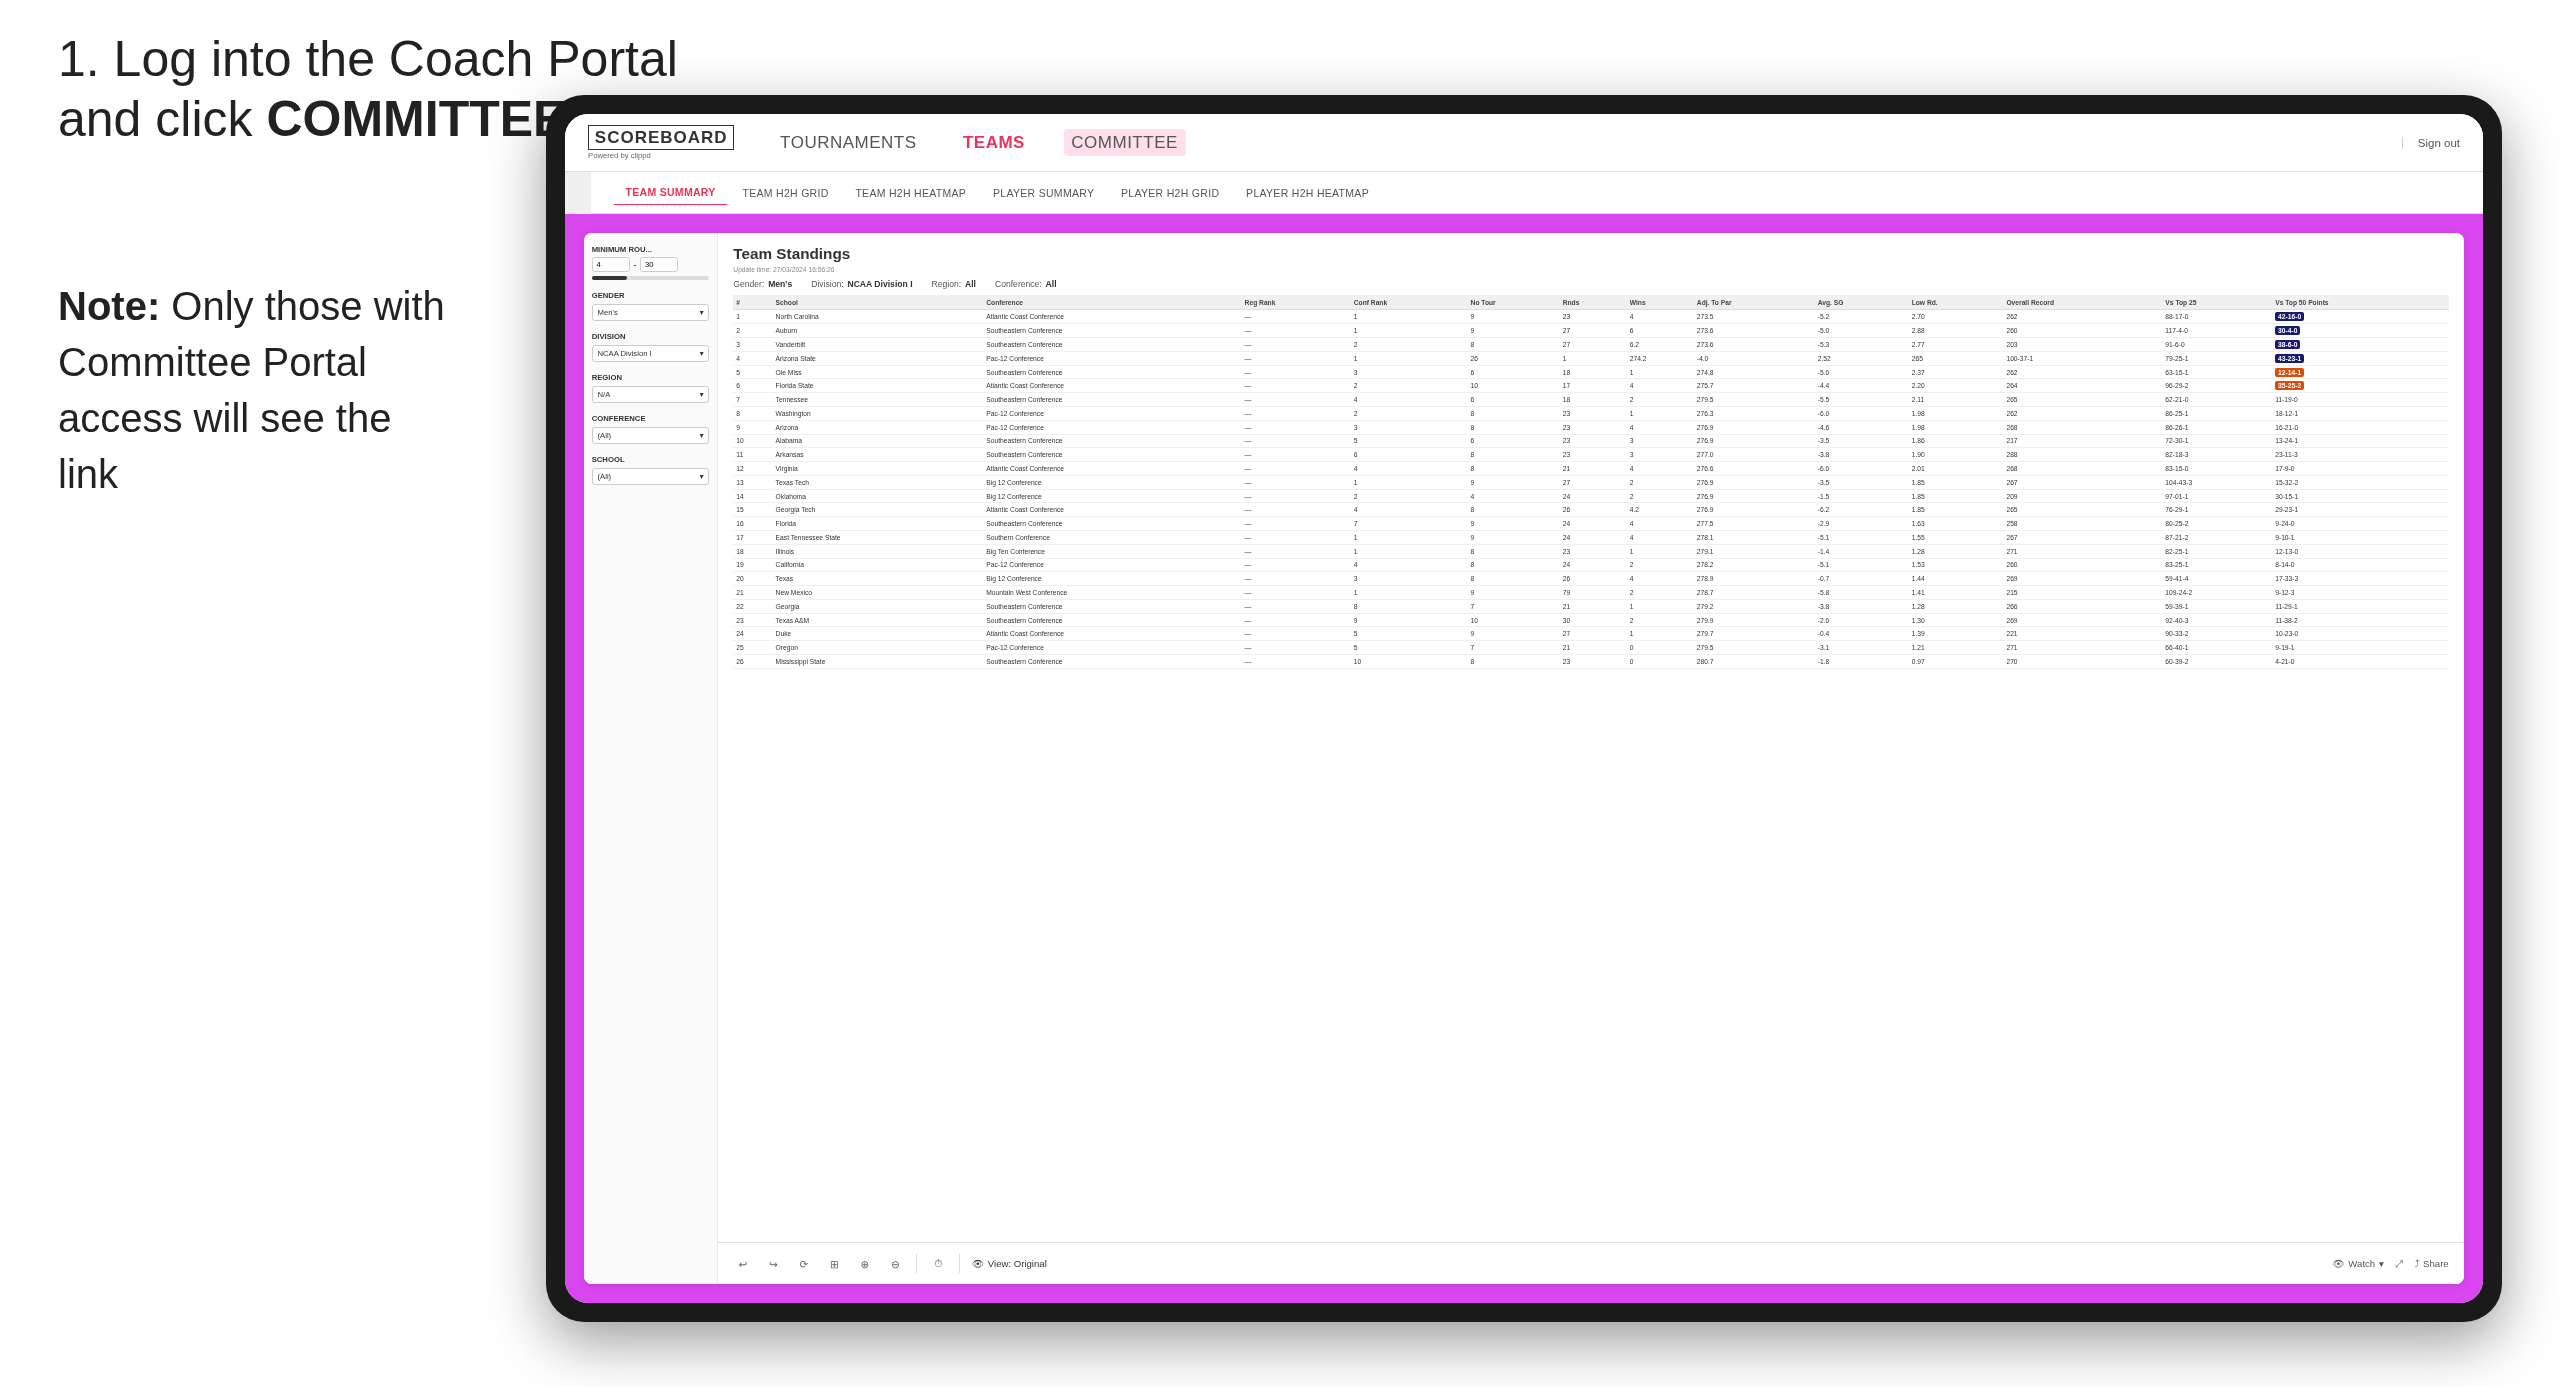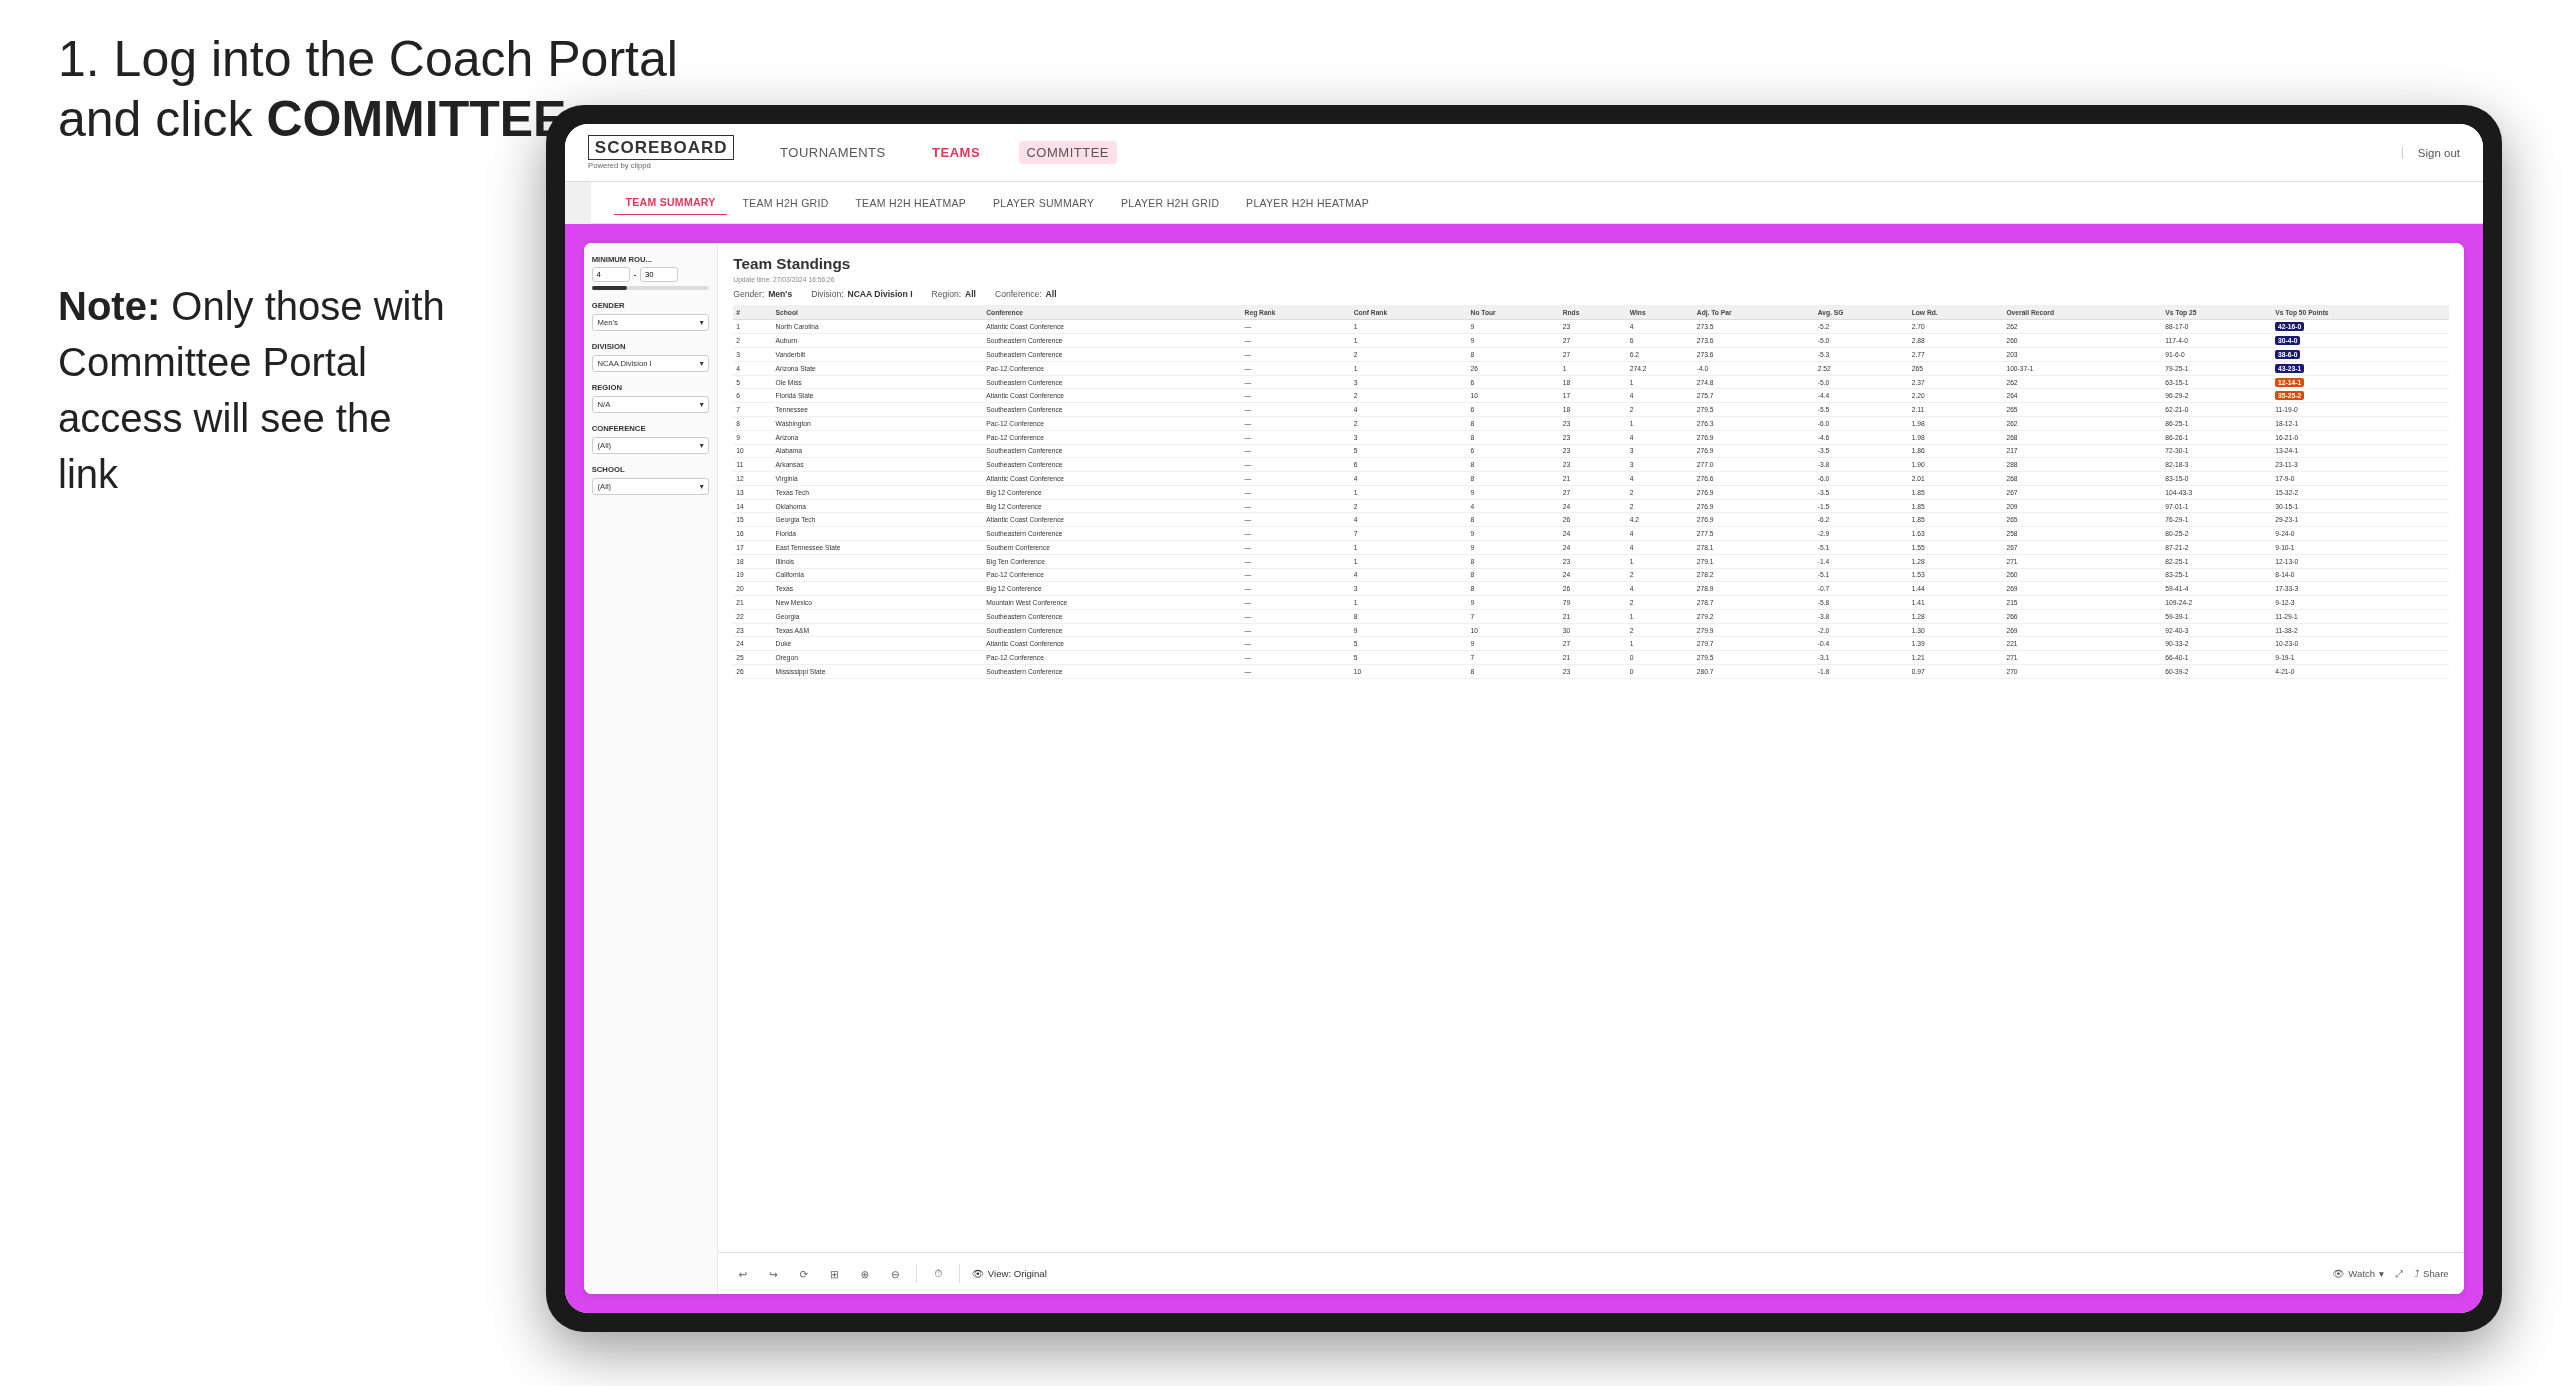"SCOREBOARD" .tablet-frame { top: 105px -> 95px }
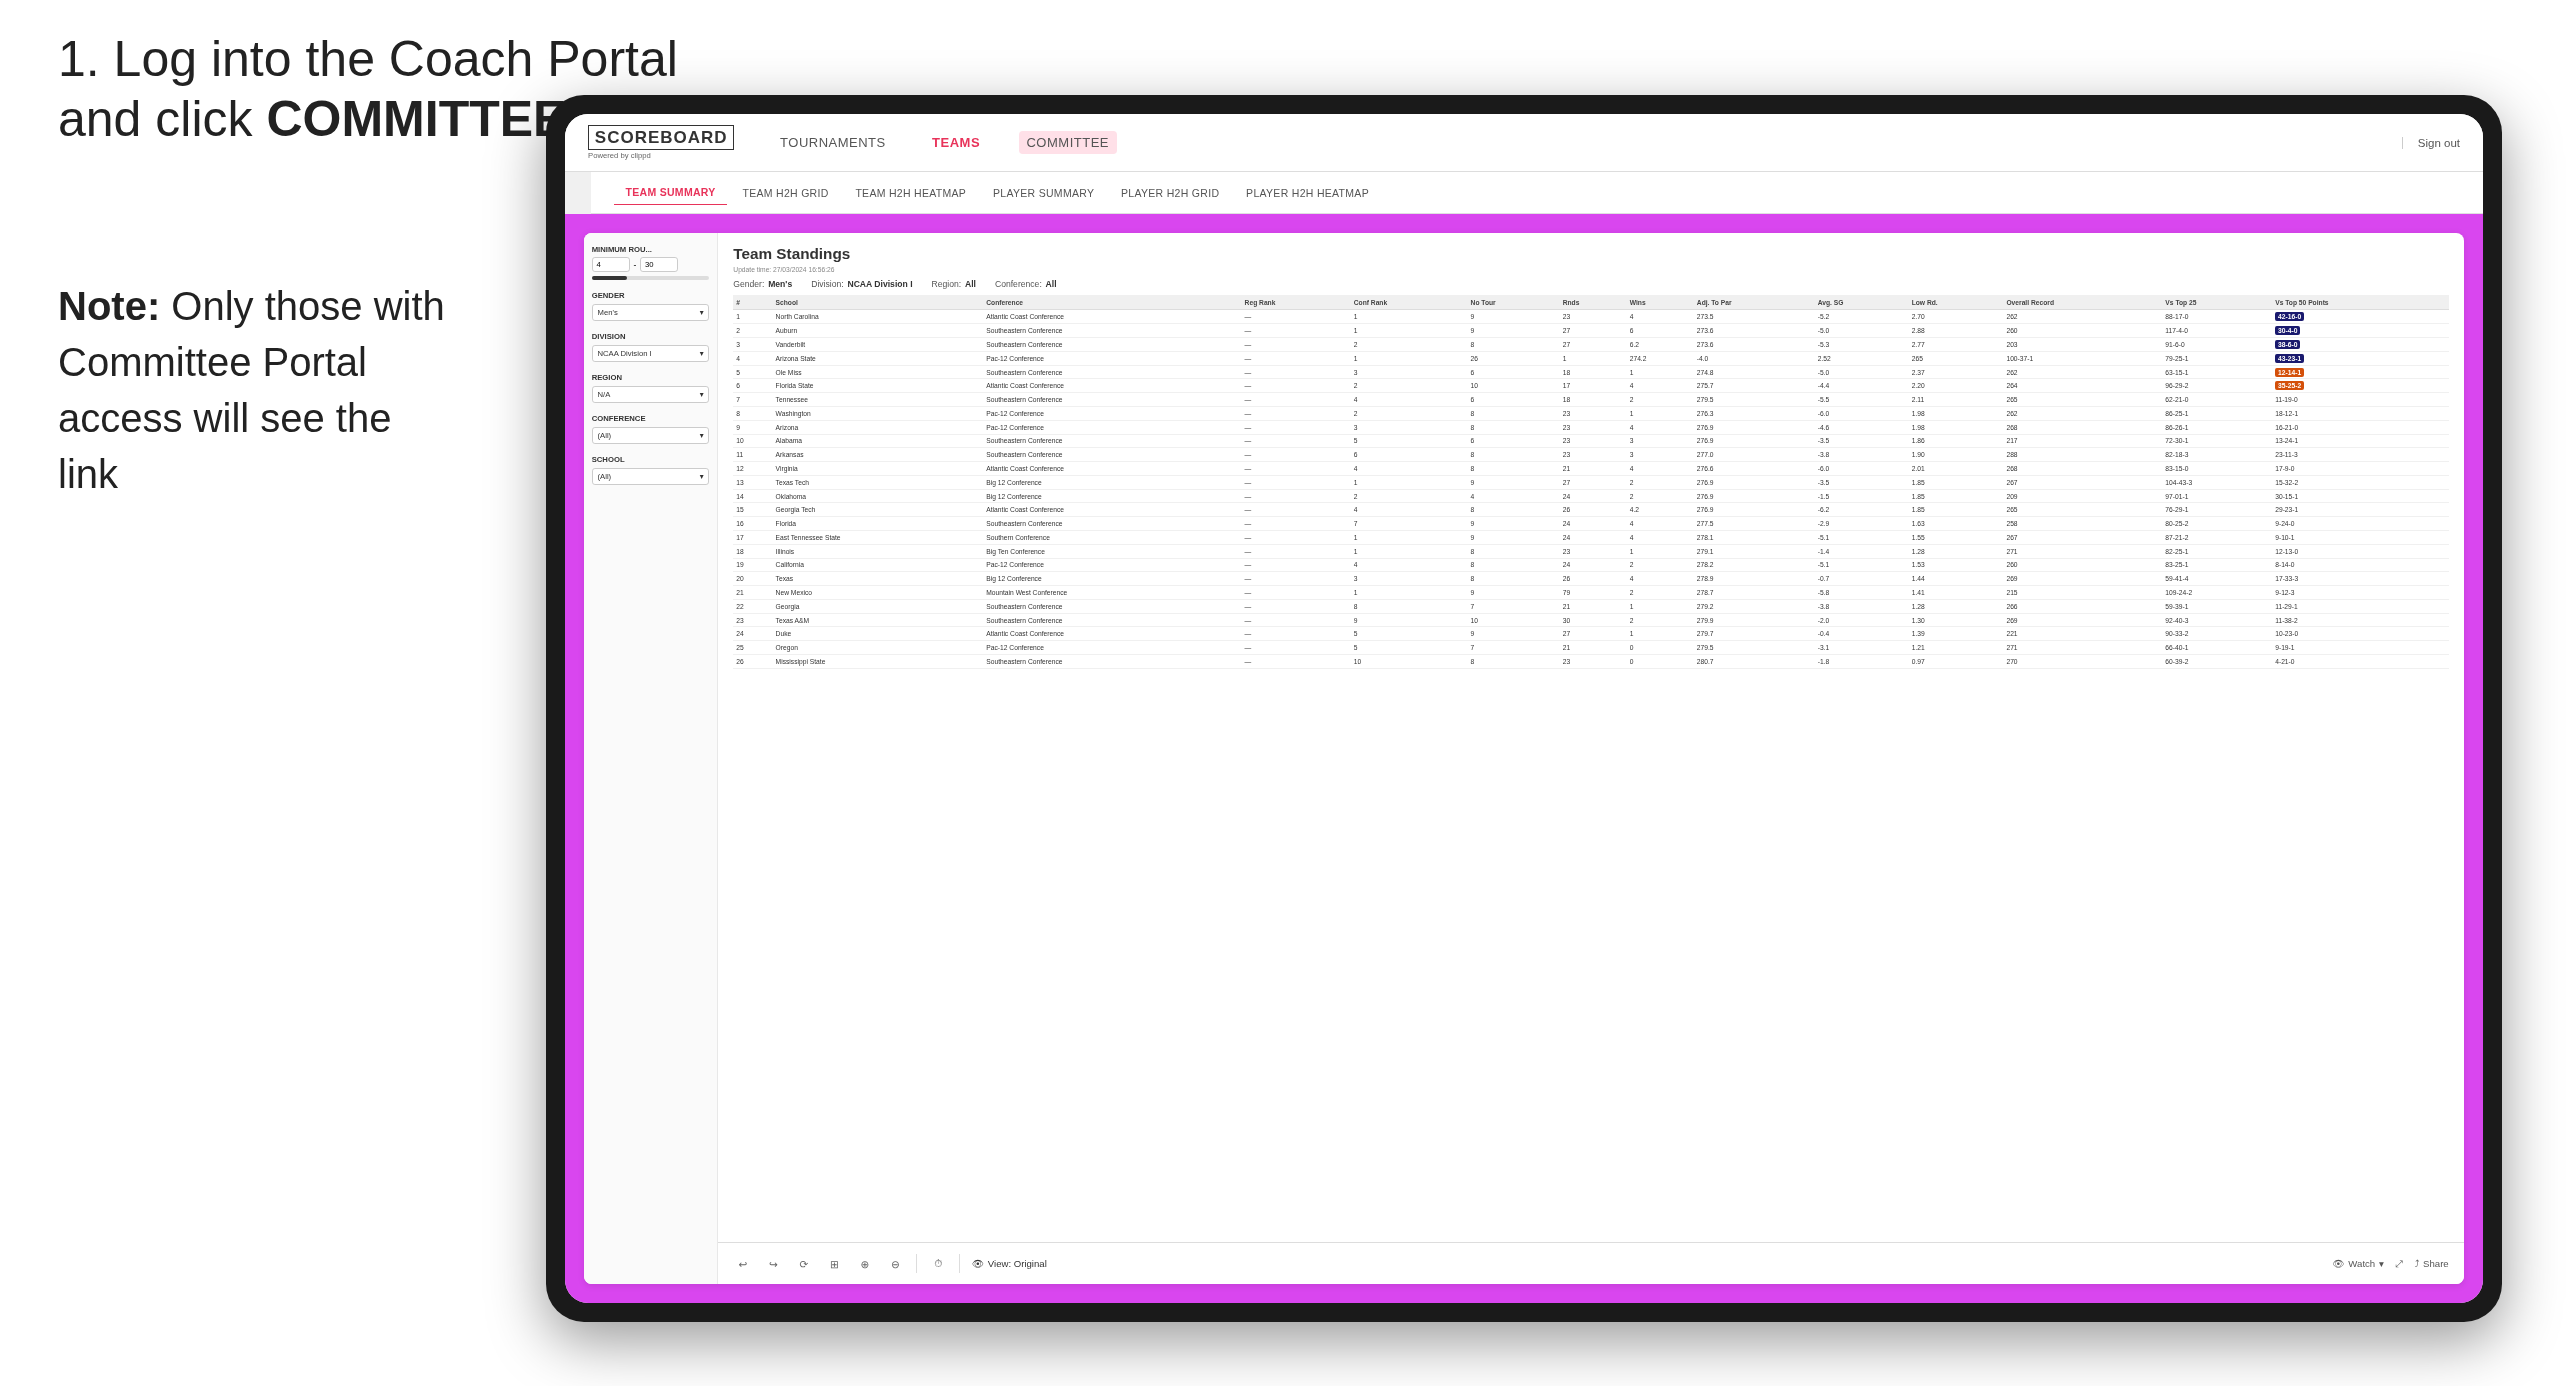"TOURNAMENTS" .nav-item { font-size: 13px -> 17px }
